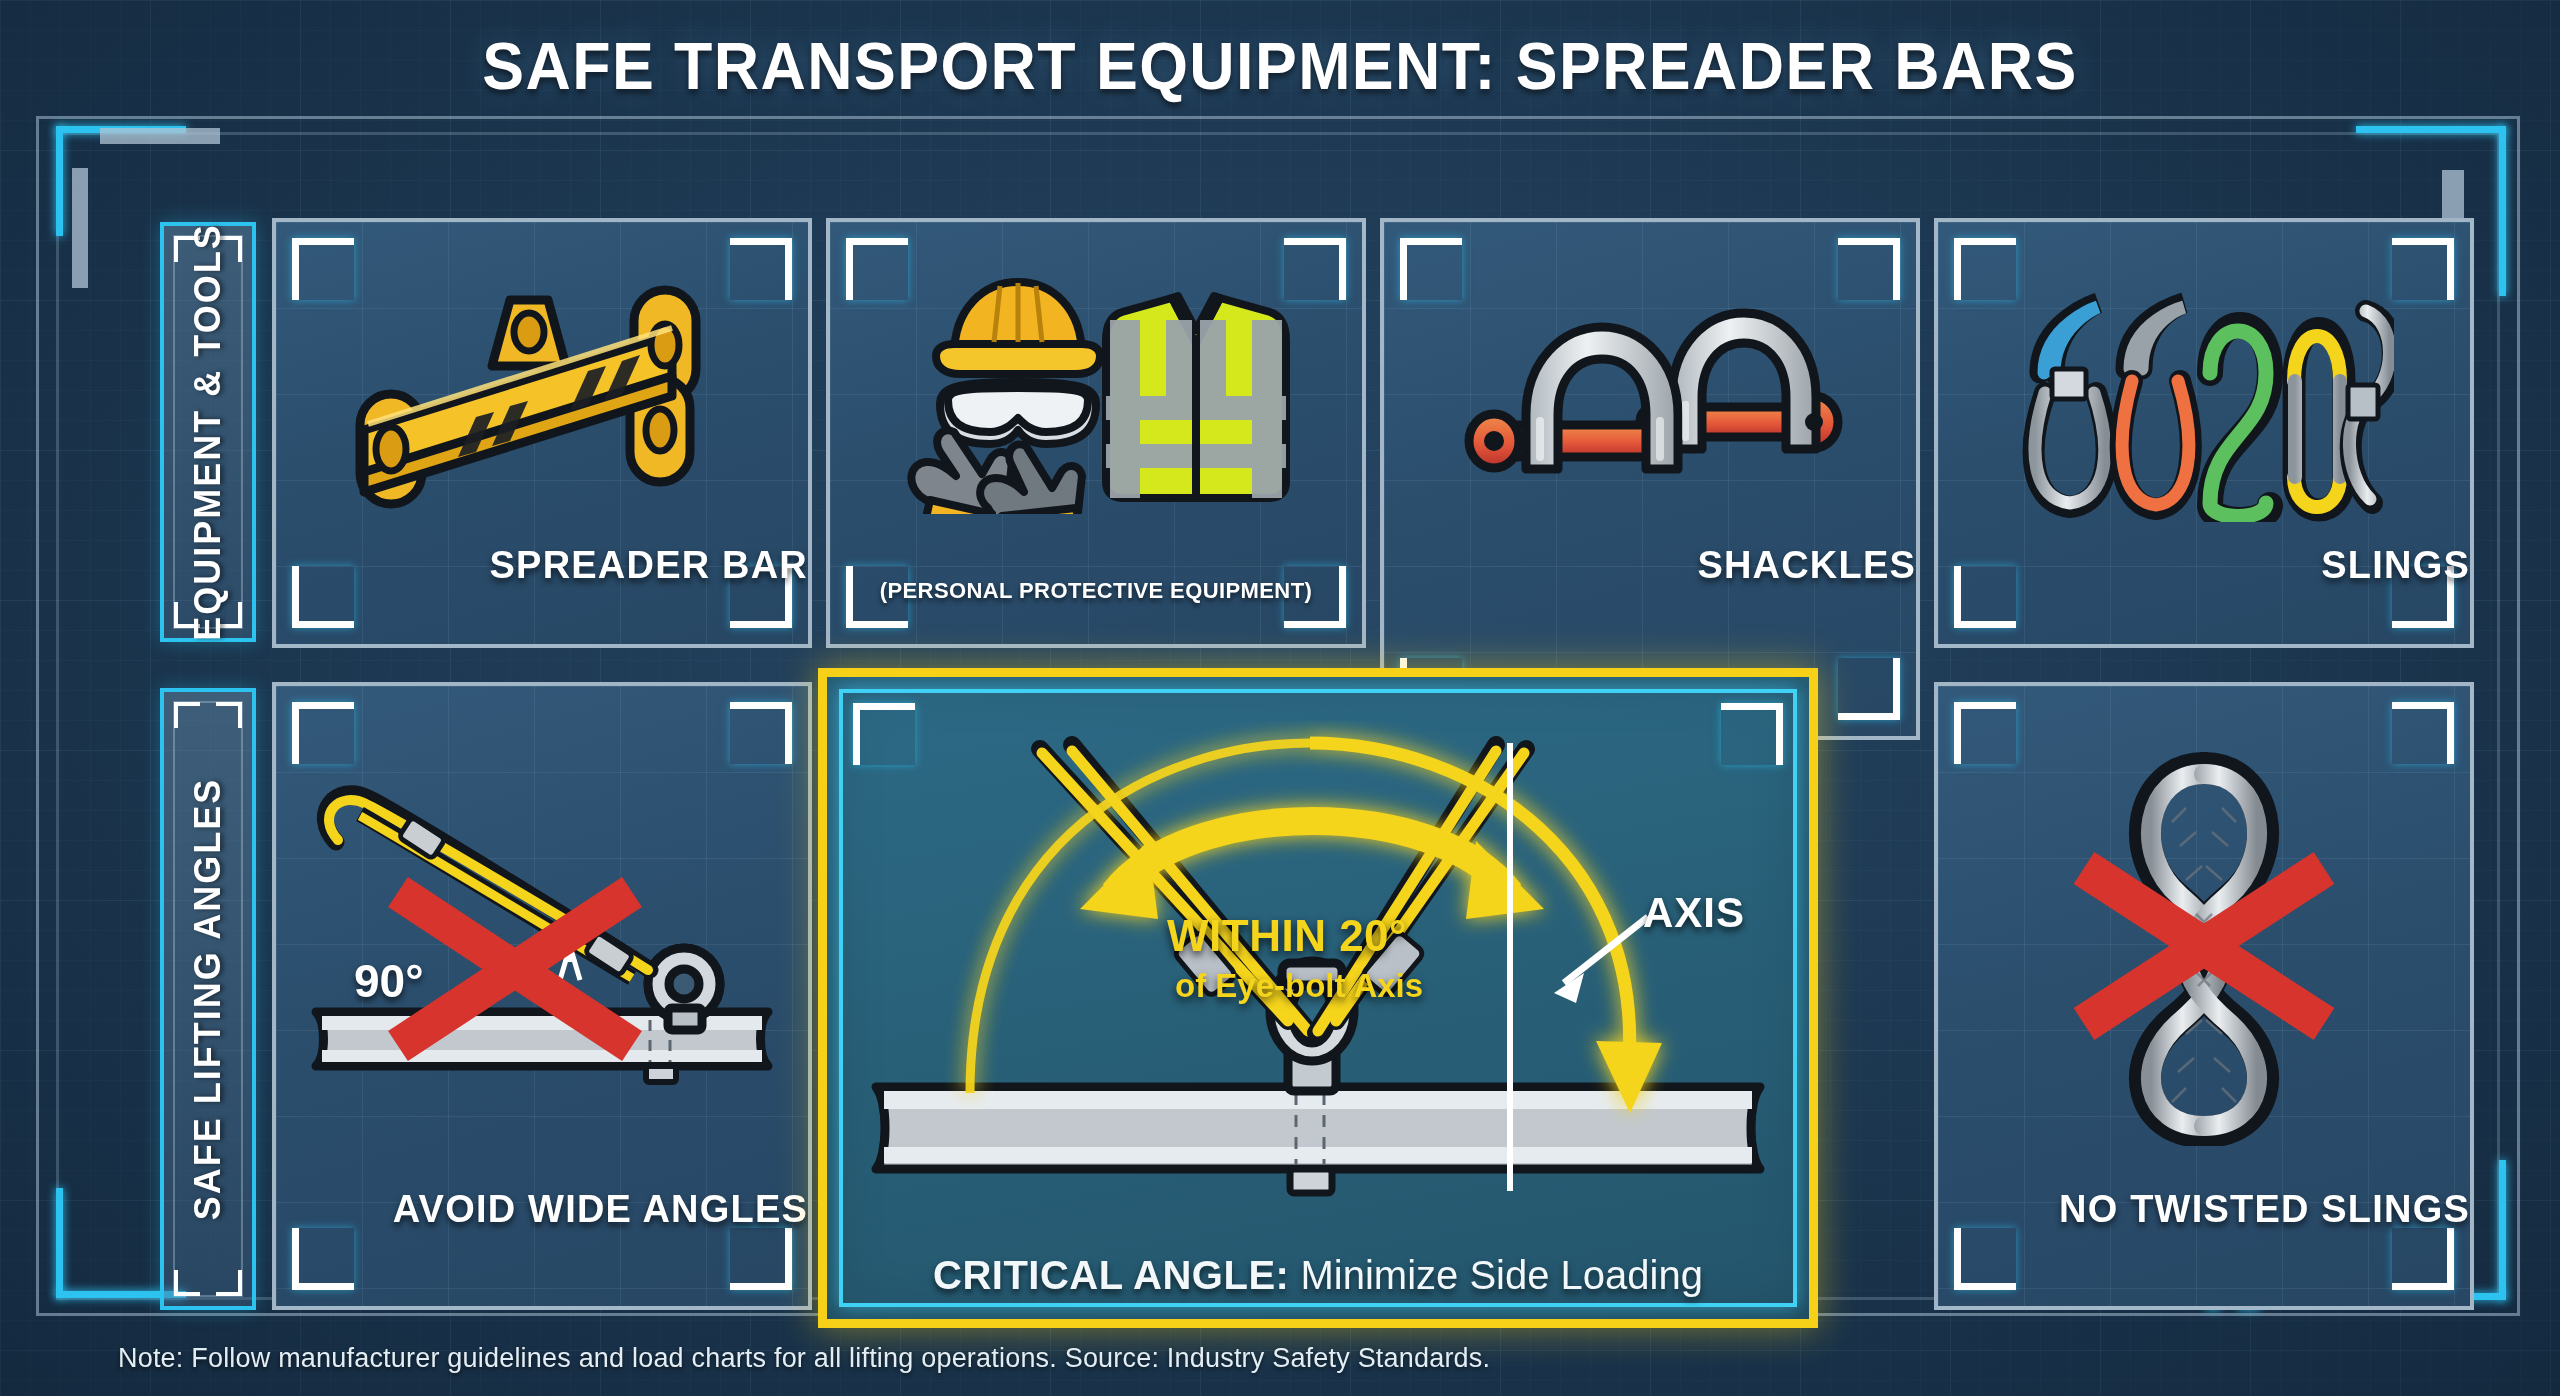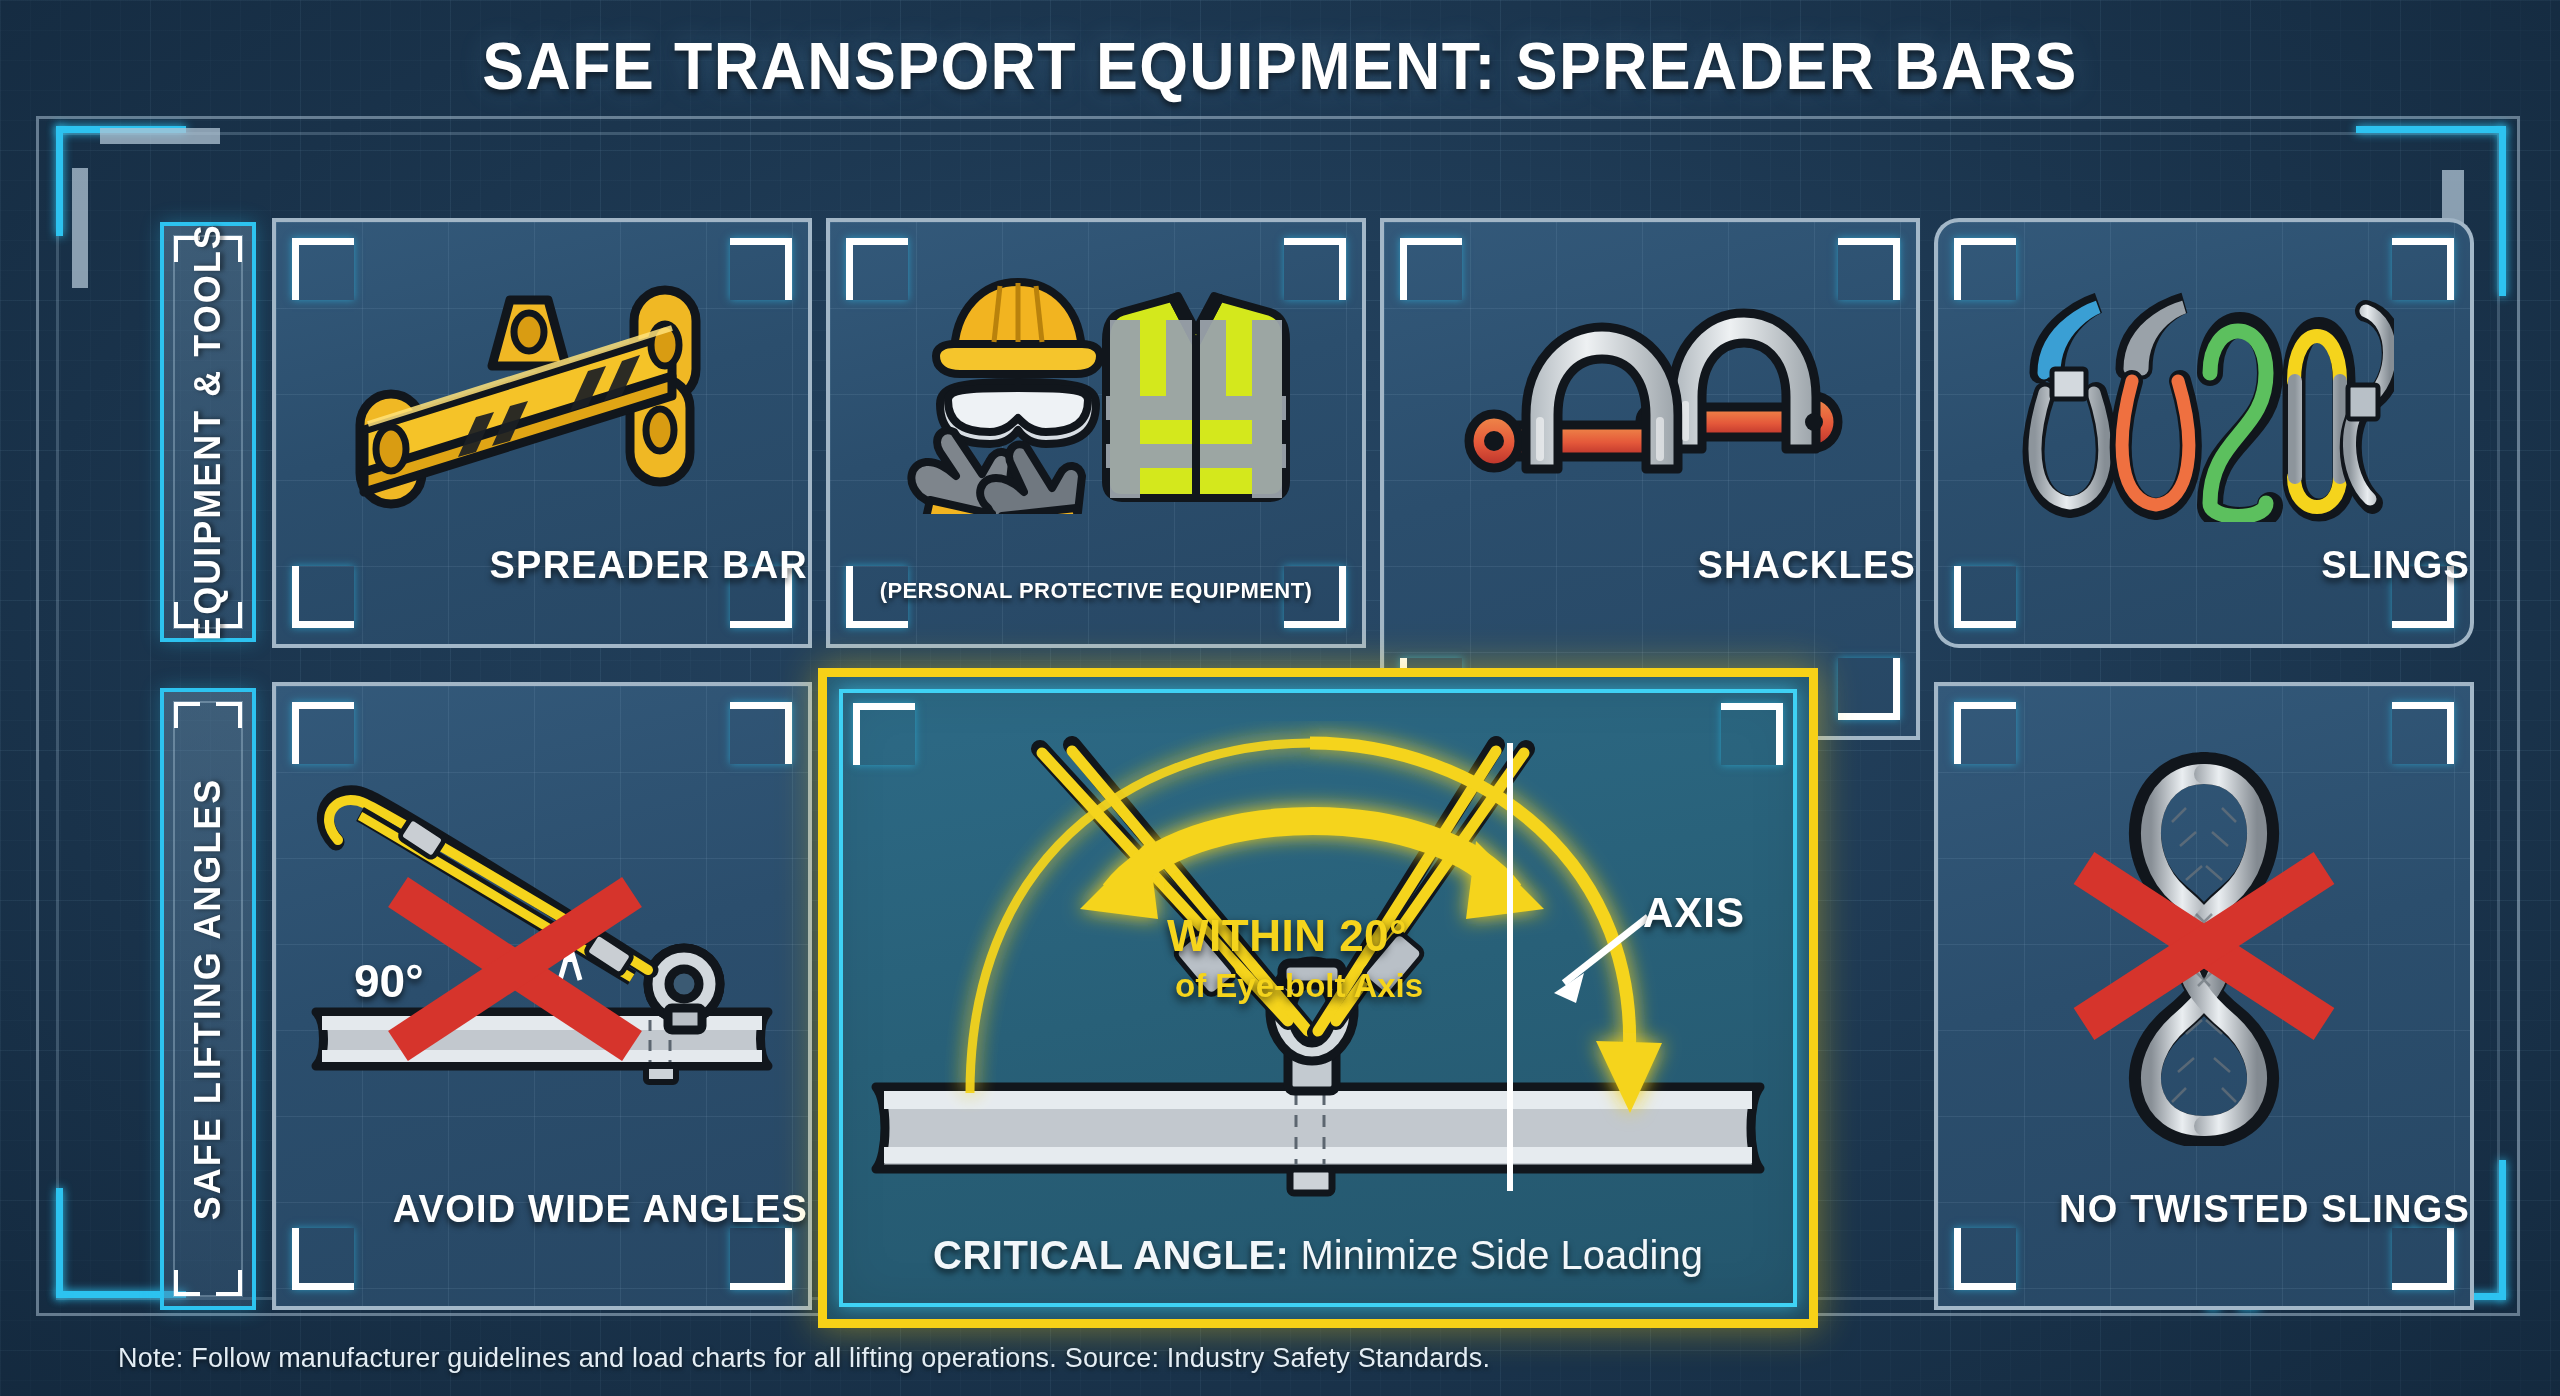"SLINGS" div.card { border-radius: 25px -> none }
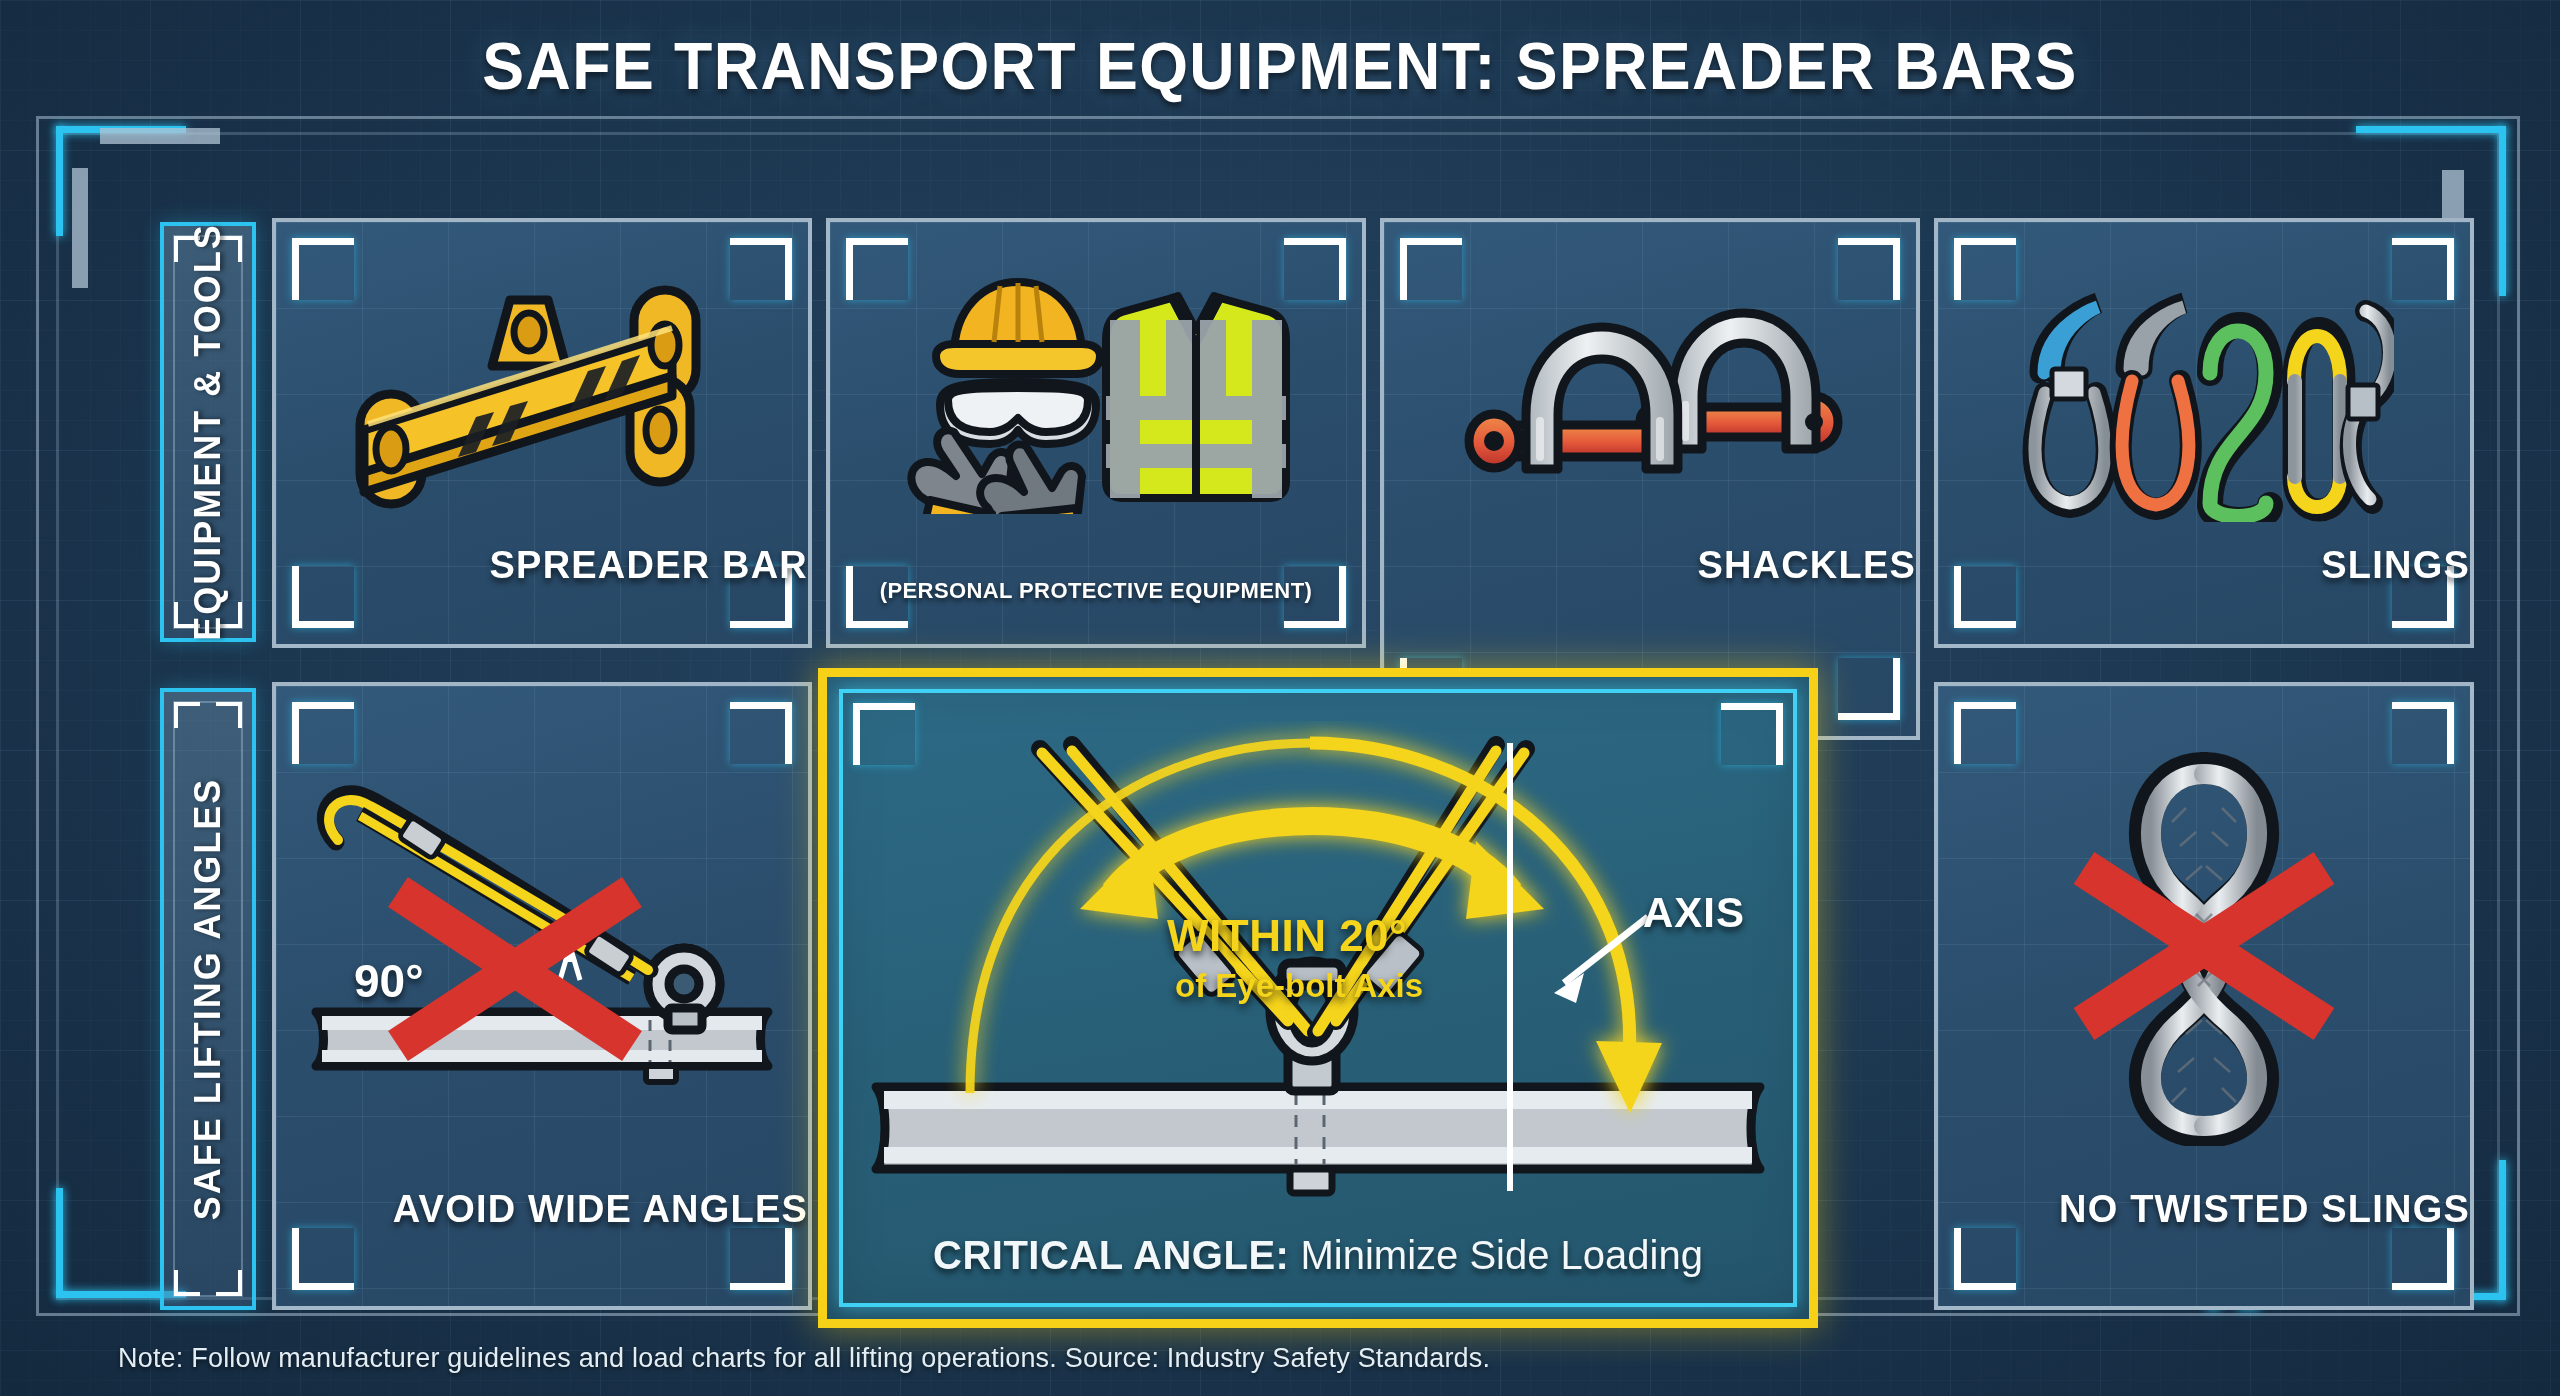"CRITICAL ANGLE: Minimize Side Loading" div.hl-caption { top: 556px -> 576px }
